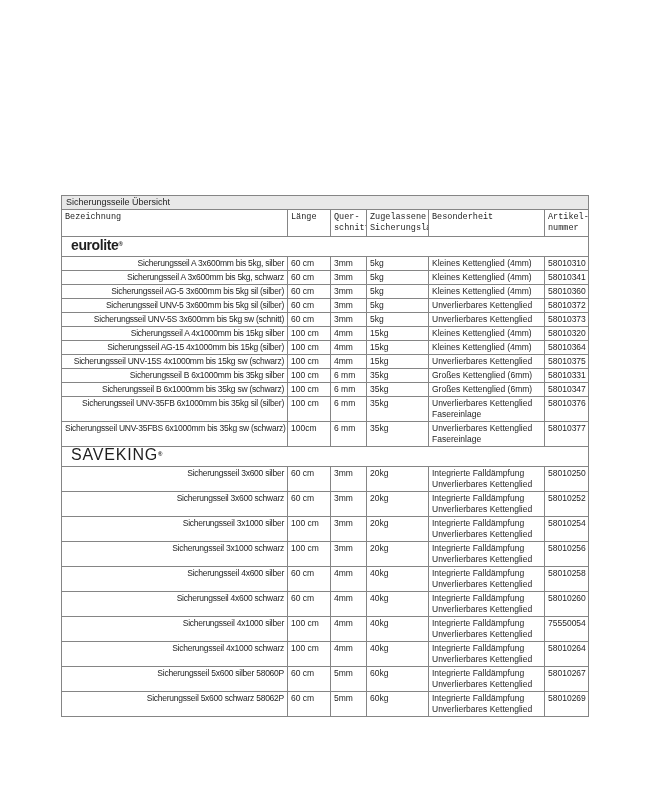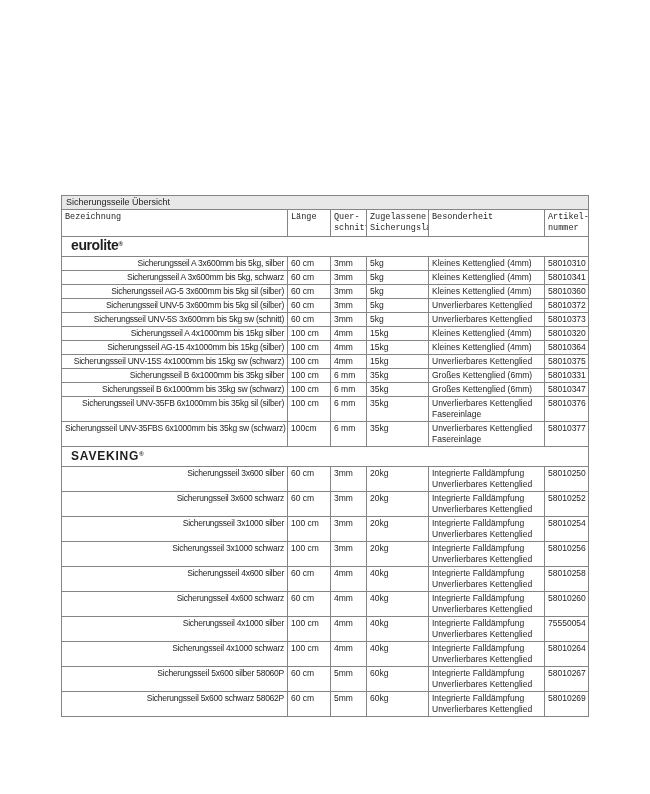"SAVEKING" .logo--saveking .logo-text { font-size: 12px -> 16px; font-weight: bold -> normal }
